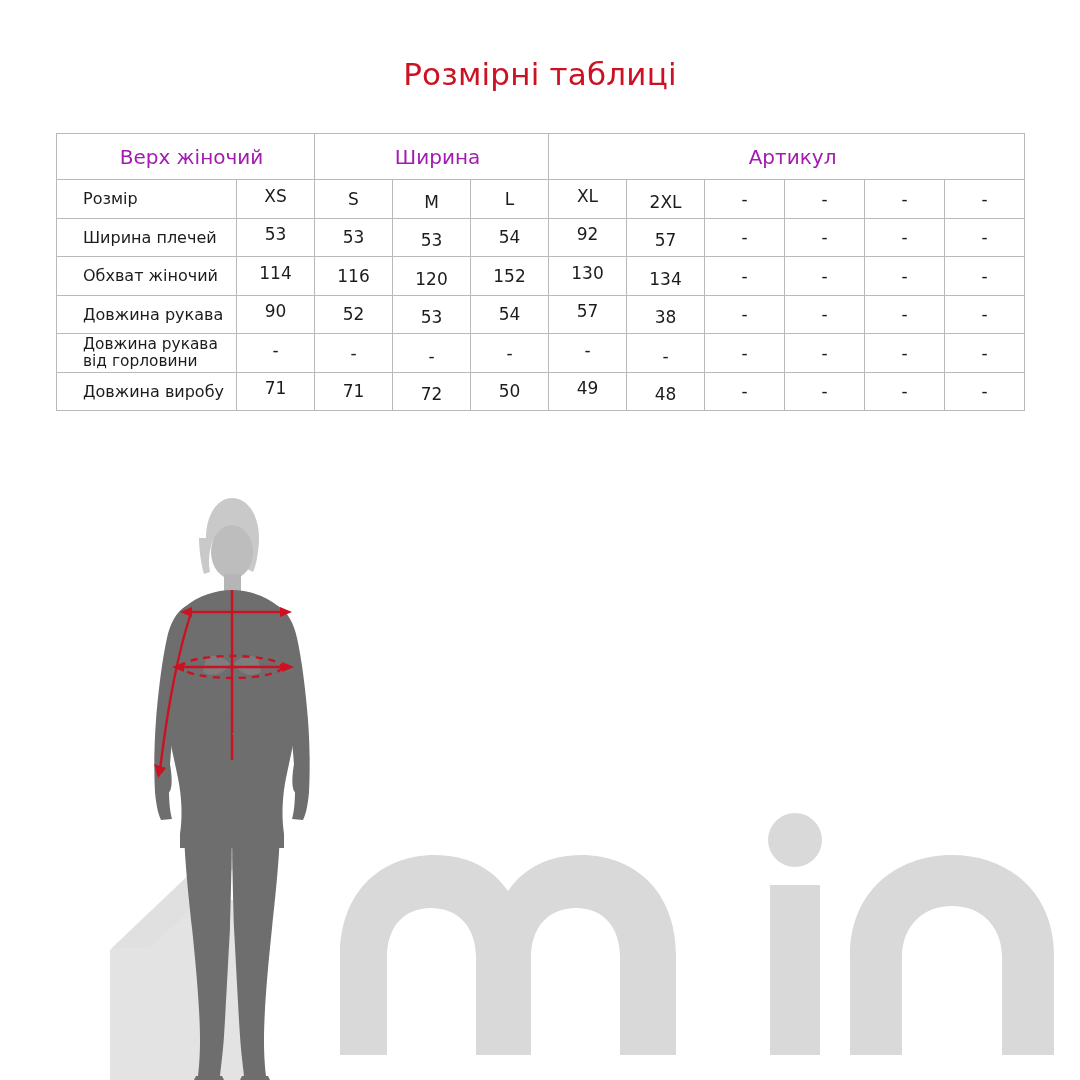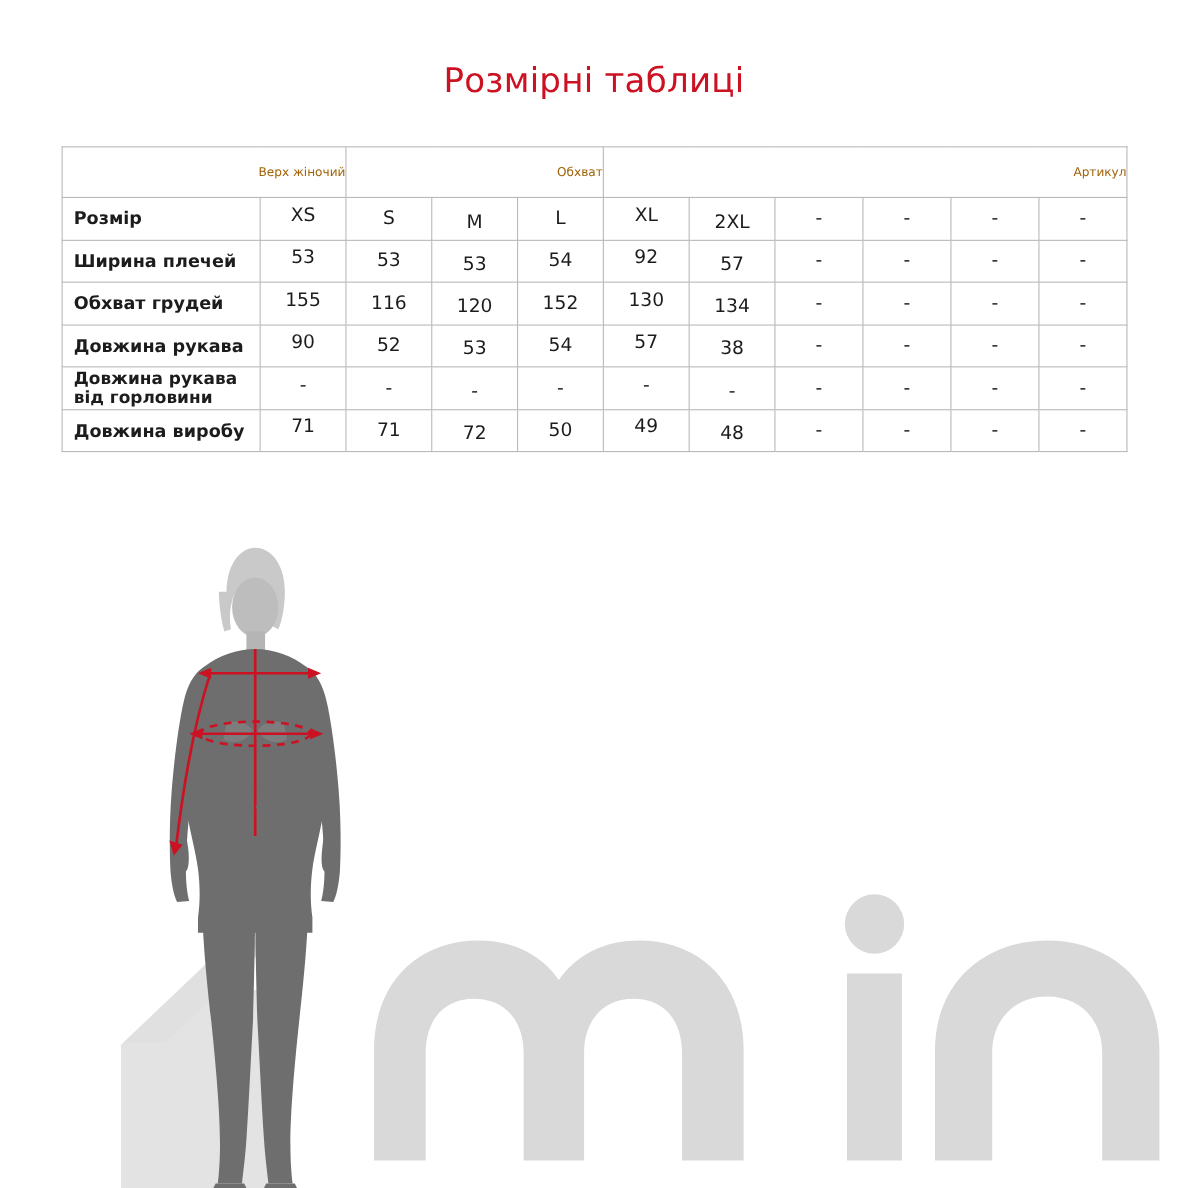"Верх жіночий" tr.head-row td { color: #a16207 -> #a21caf; font-size: 11px -> 20px; text-align: right -> center }
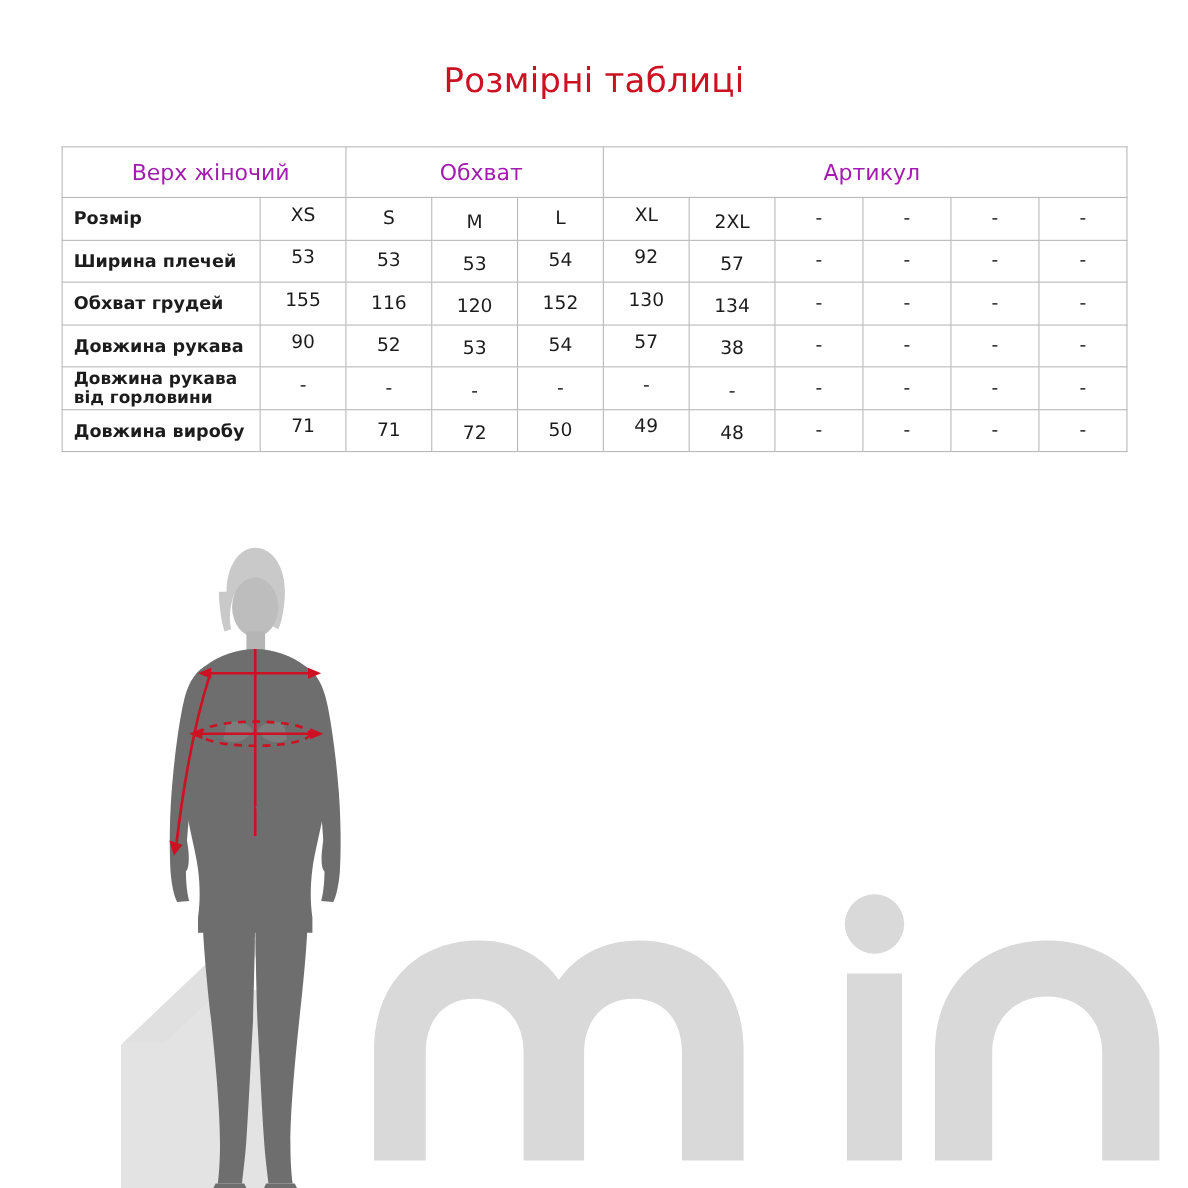"Обхват" td { text: Обхват -> Ширина }
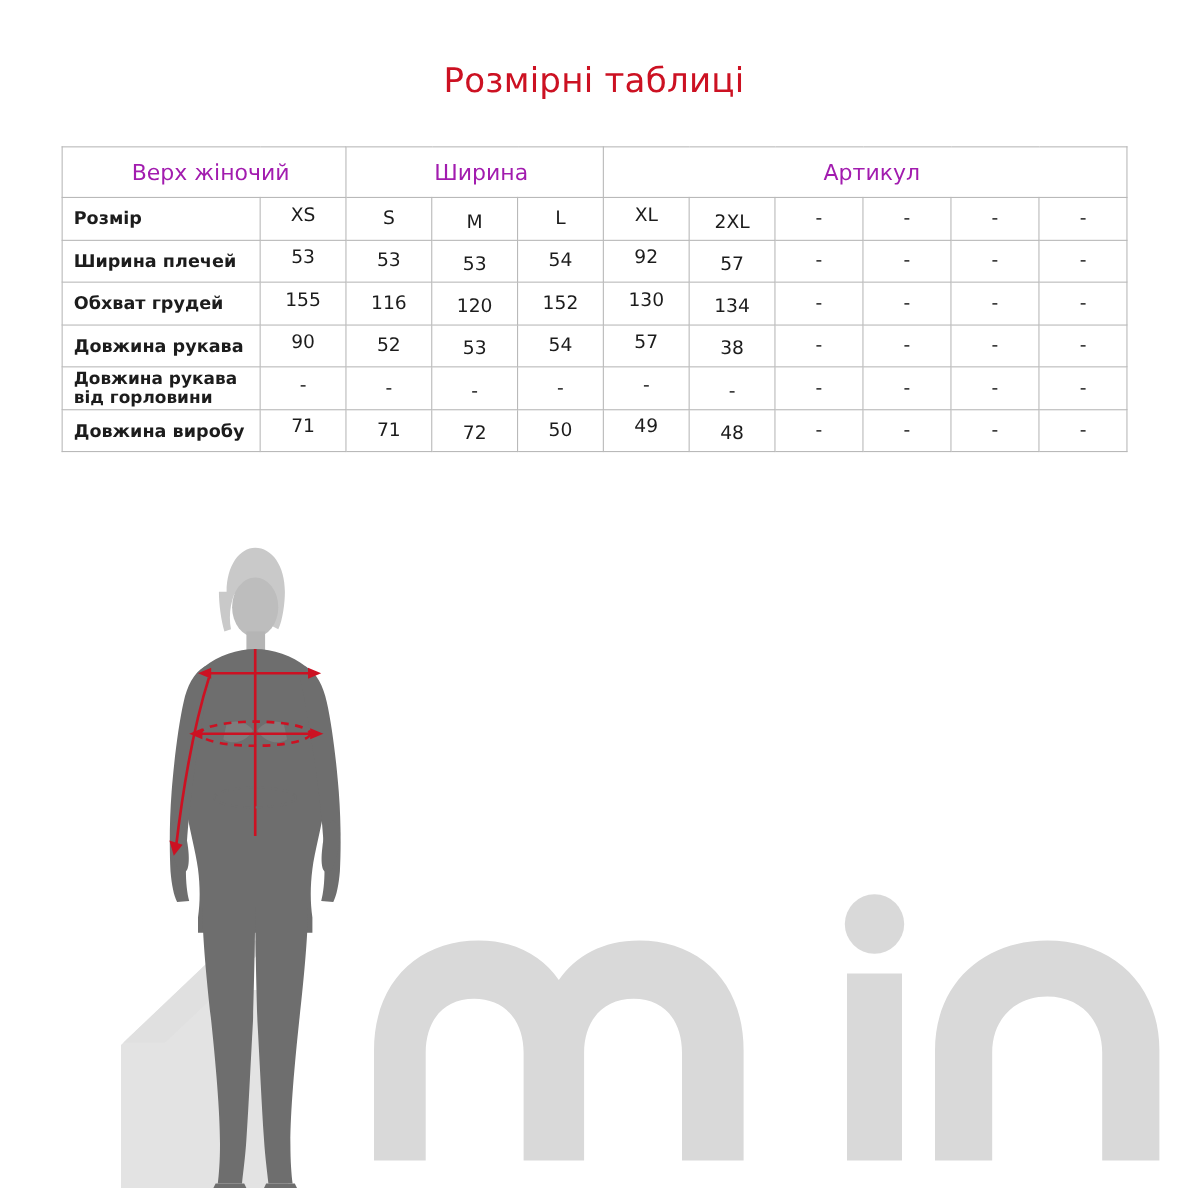"Розмір" td.rowlabel { font-weight: bold -> none; padding-left: 10px -> 26px }
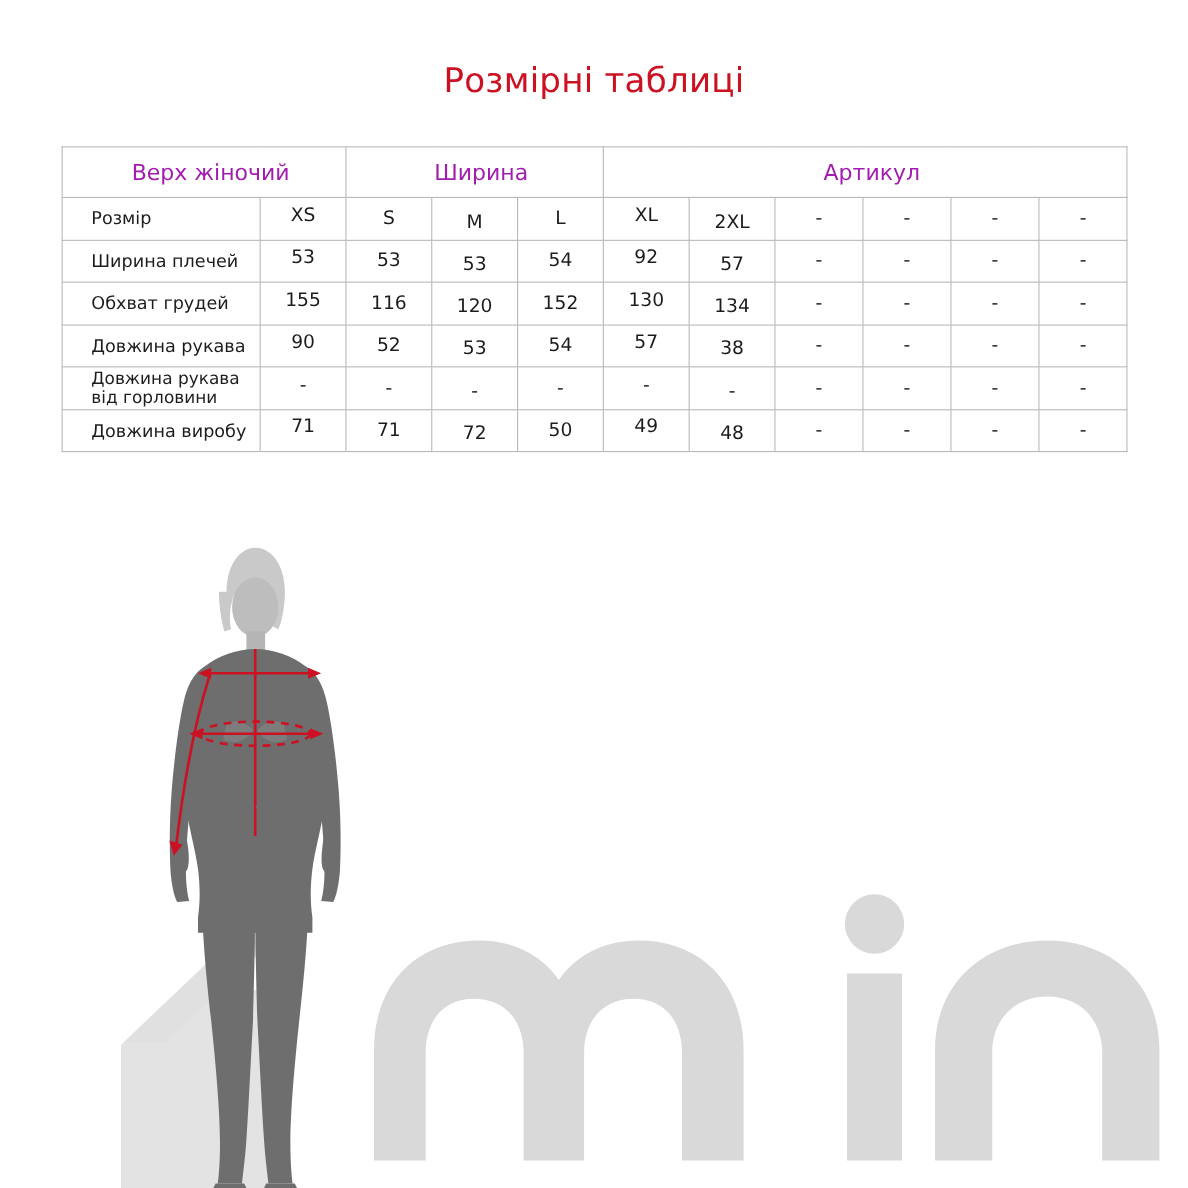"Обхват грудей" td.rowlabel { text: грудей -> жіночий }
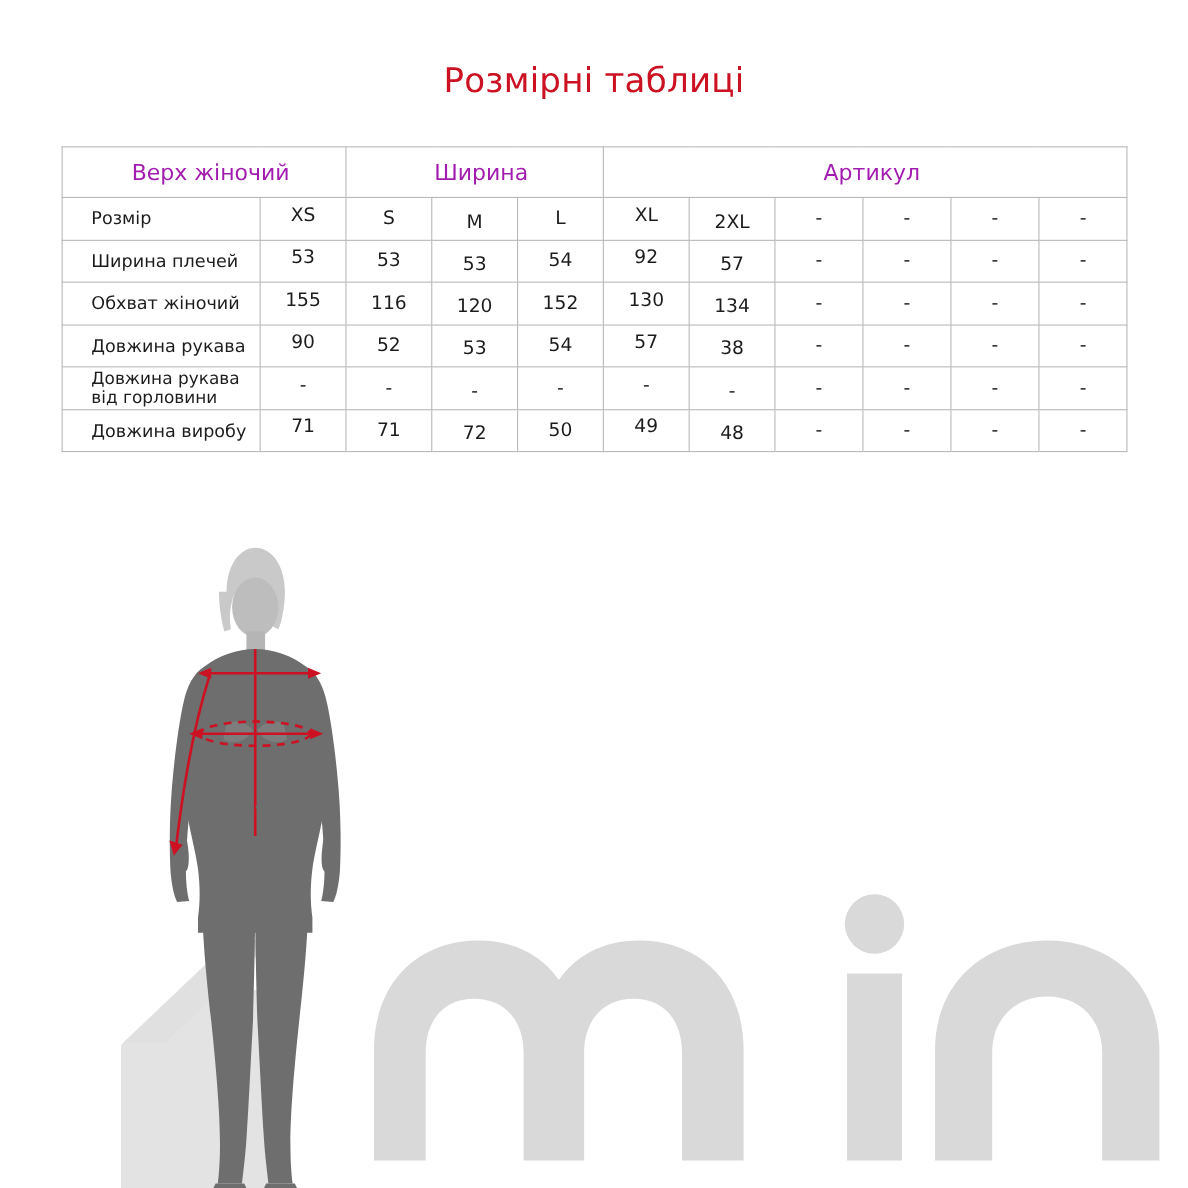"155" span.v-up { text: 155 -> 114 }
